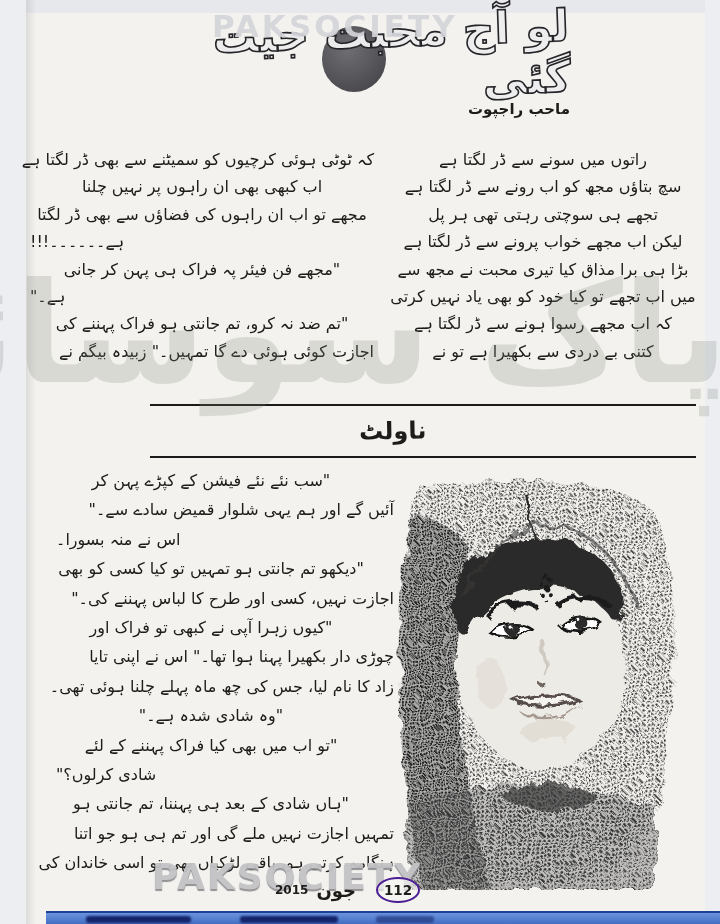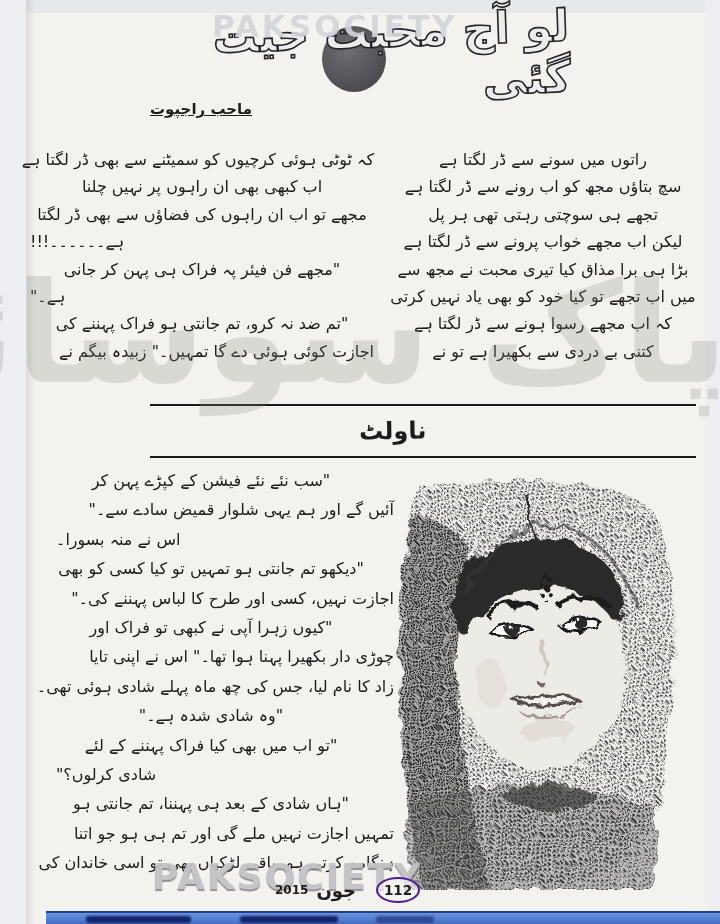"ماحب راجپوت" #author { text-align: left -> right; text-decoration: underline -> none }
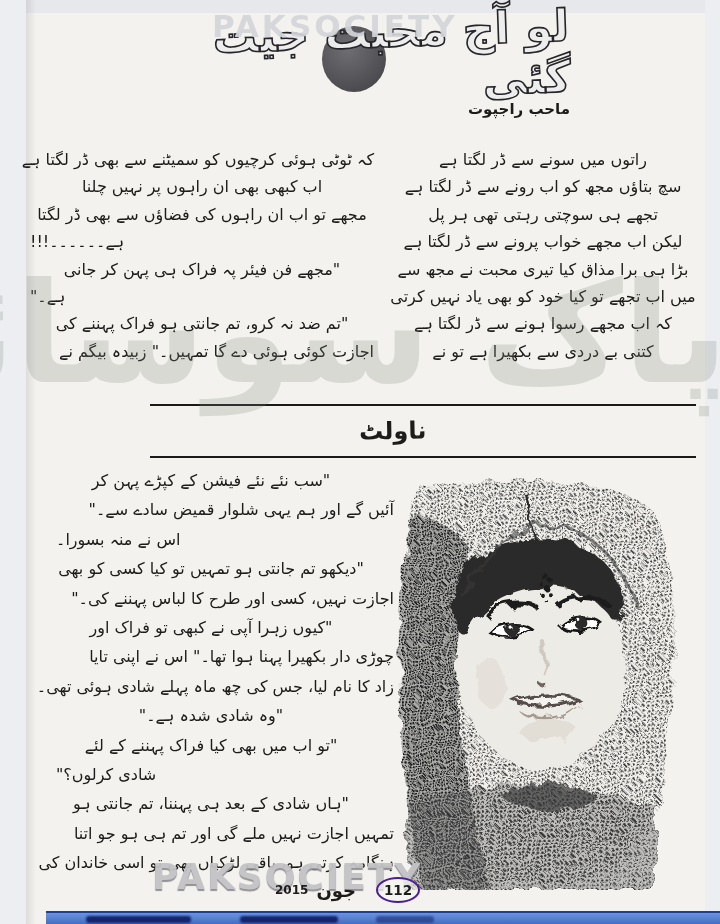"زاد کا نام لیا، جس" div.line { text: شادی -> چلنا }
